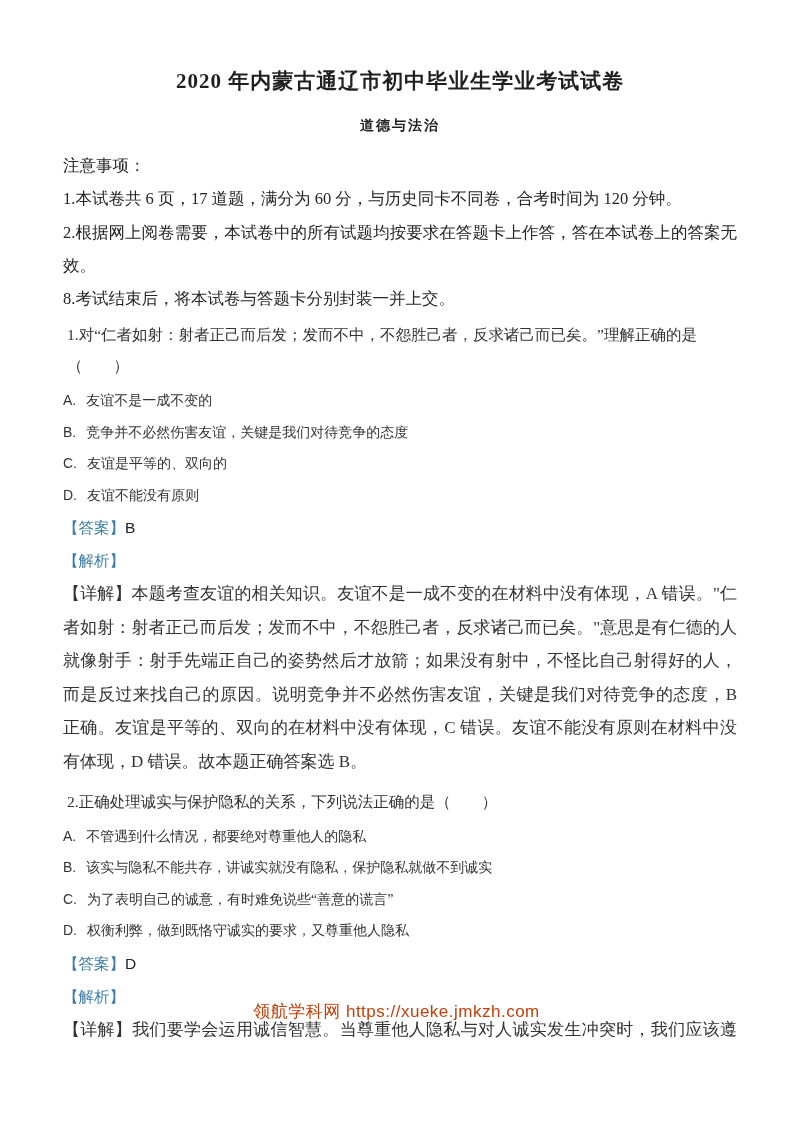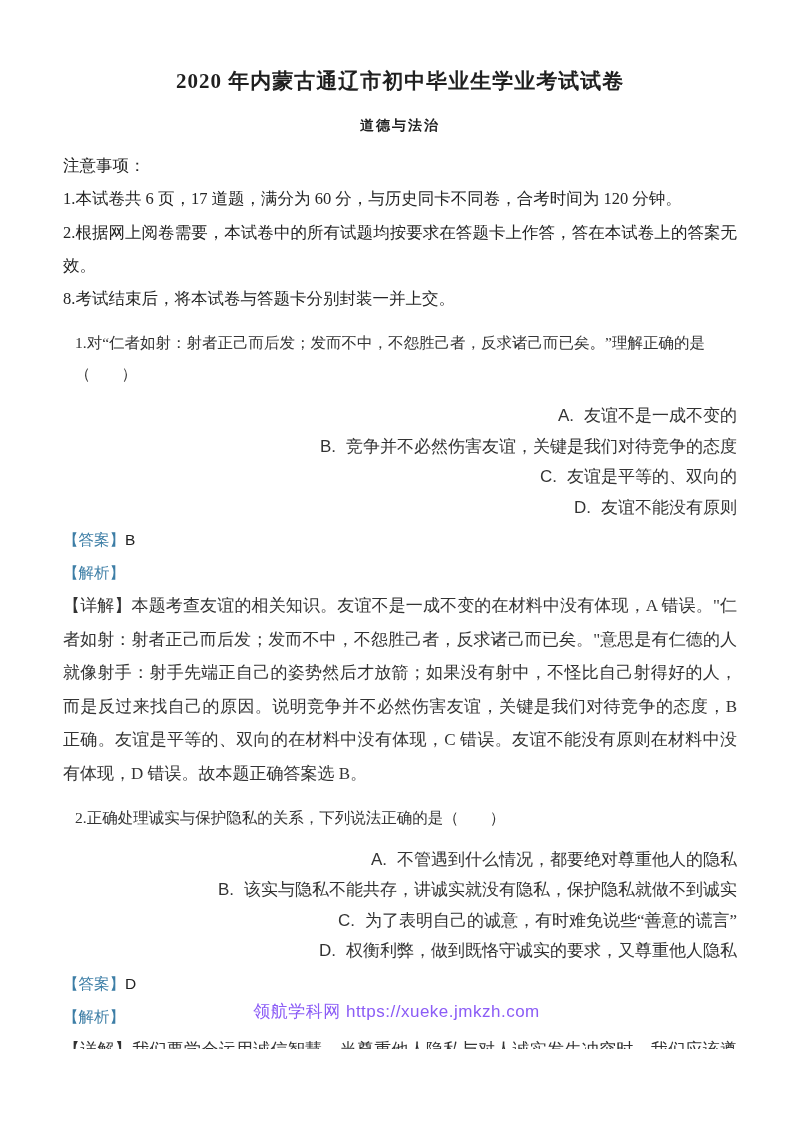"1.对“仁者如射：射者正己而后发；发而不中，不怨胜己者，反求诸己而已矣。”理解正" .question .stem { margin: 12px -> 4px }
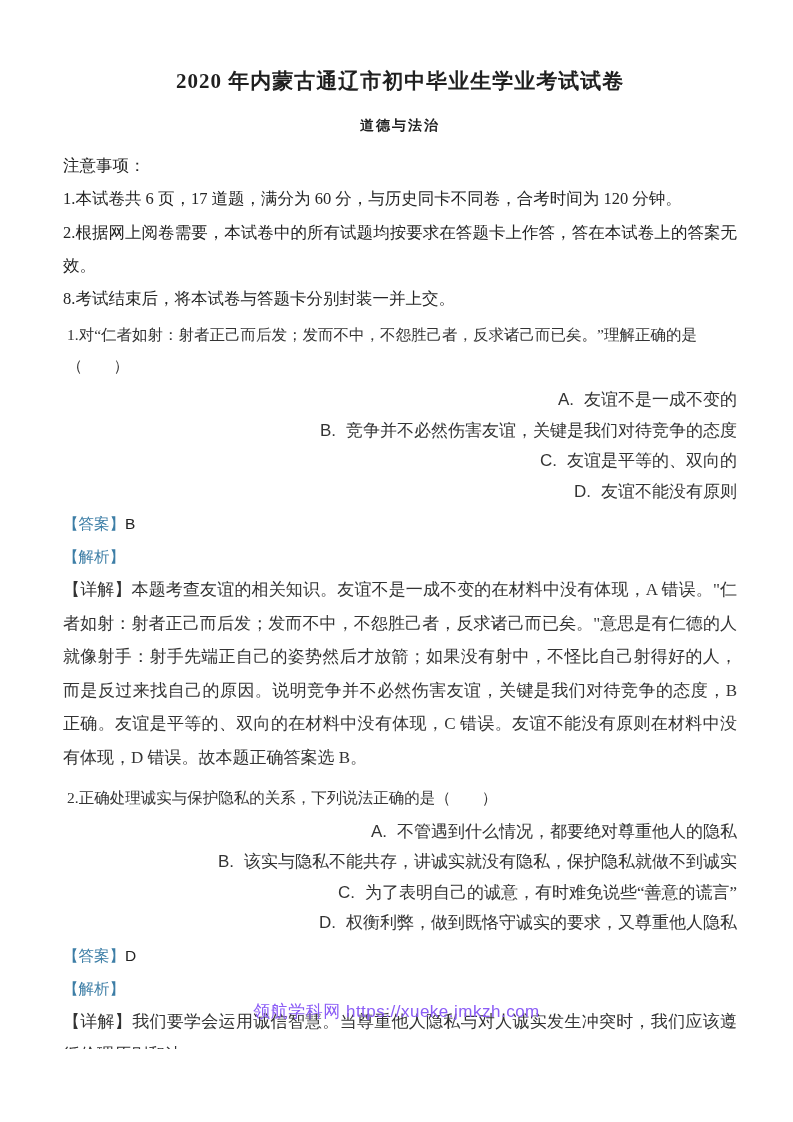"A. 友谊不是一成不变的" .question .option { font-size: 17px -> 14px; text-align: right -> none }
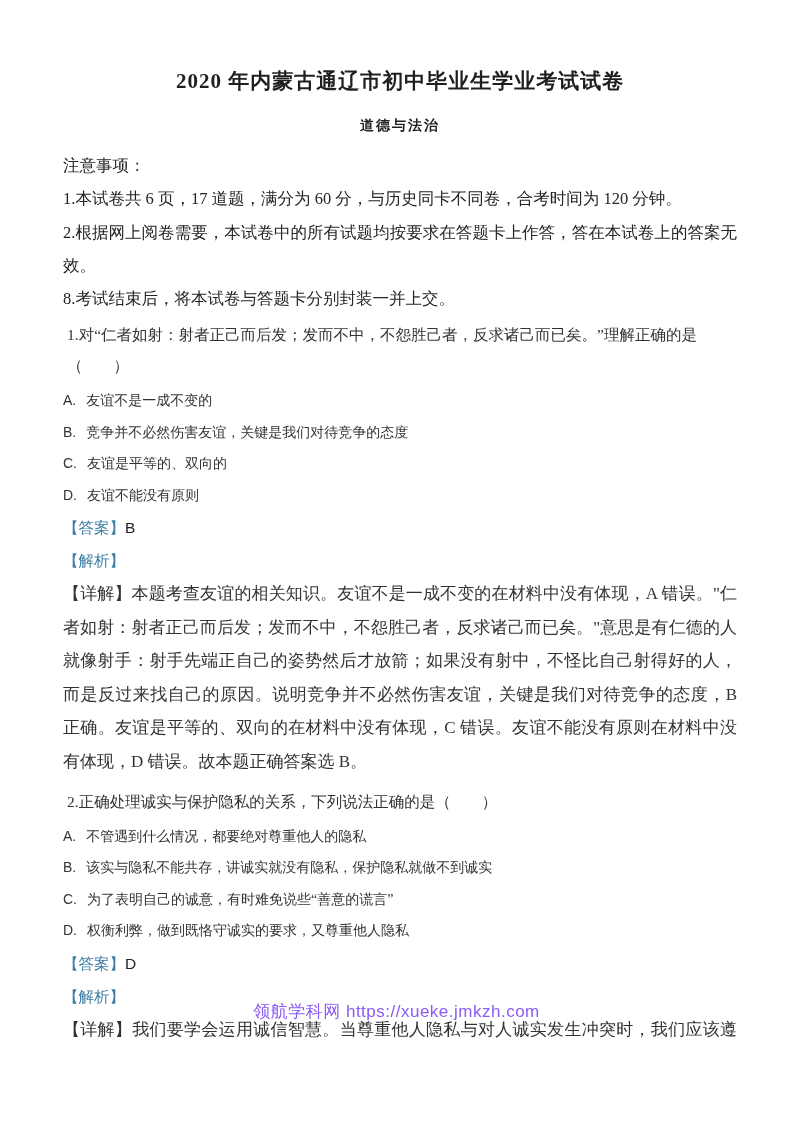"领航学科网 https://xueke.jmkzh.com" .watermark { color: #8b5cf6 -> #c2410c }
